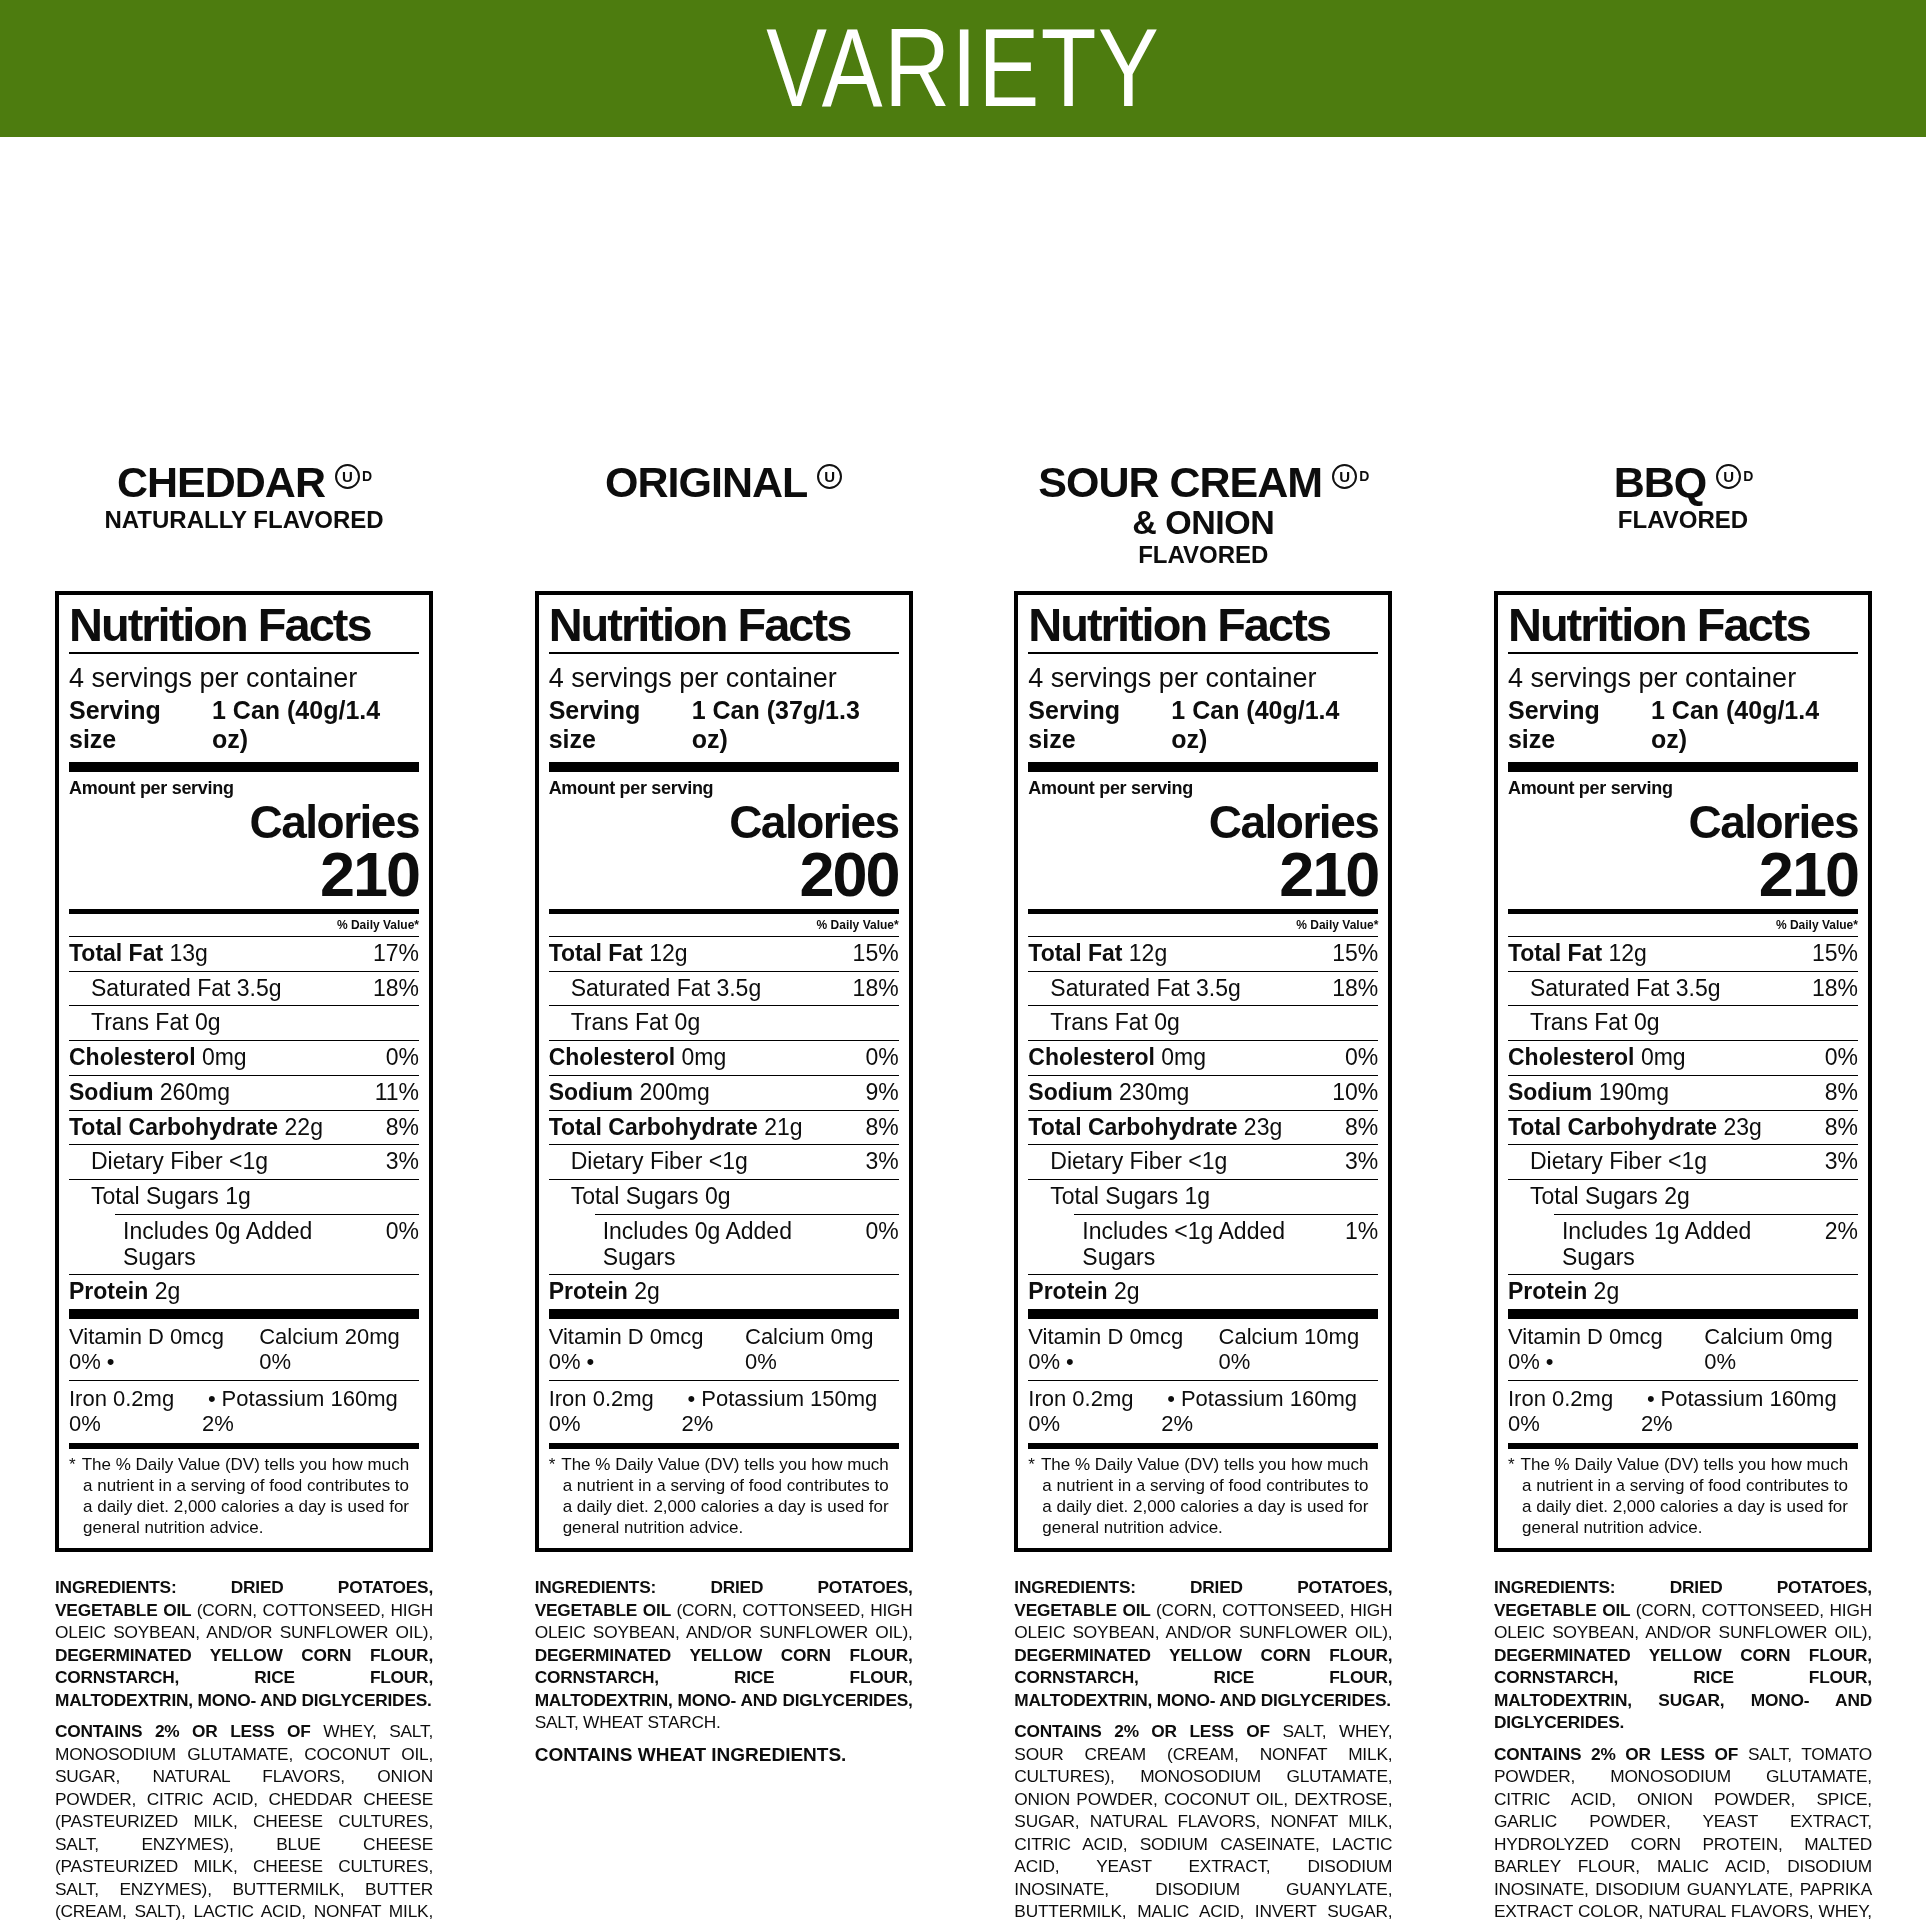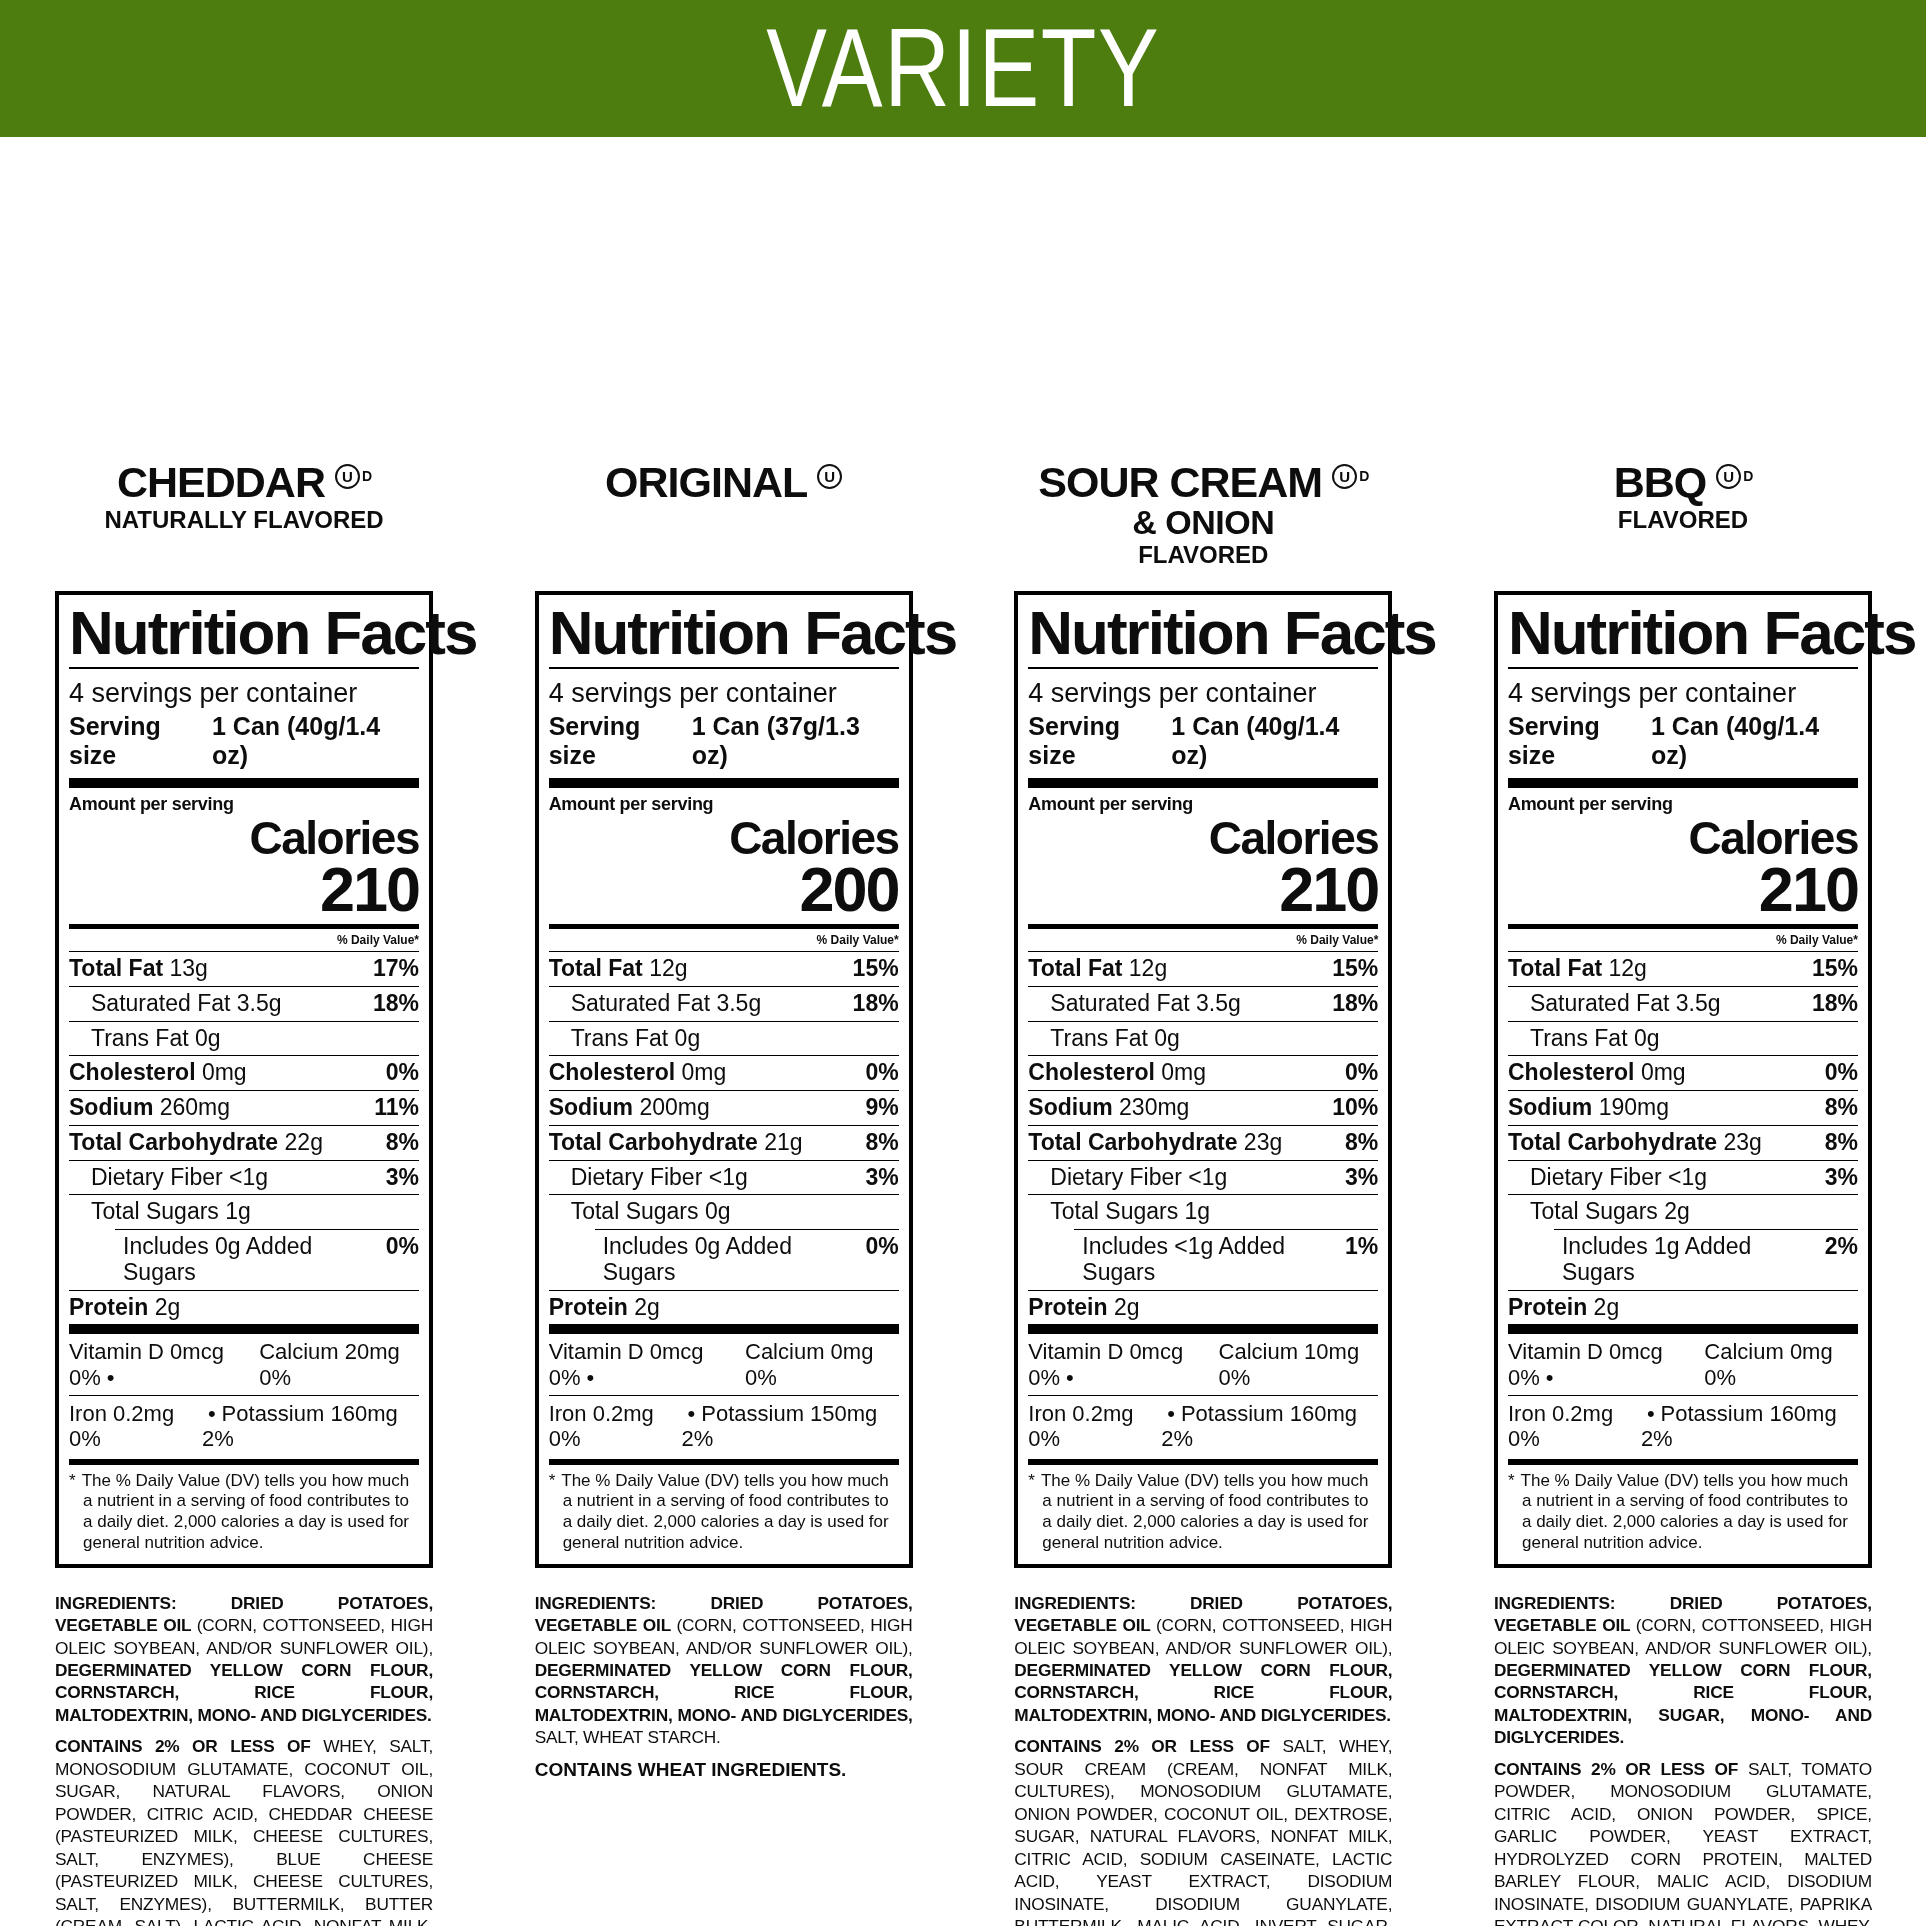"Nutrition Facts" .nf-title { font-size: 62px -> 47px }
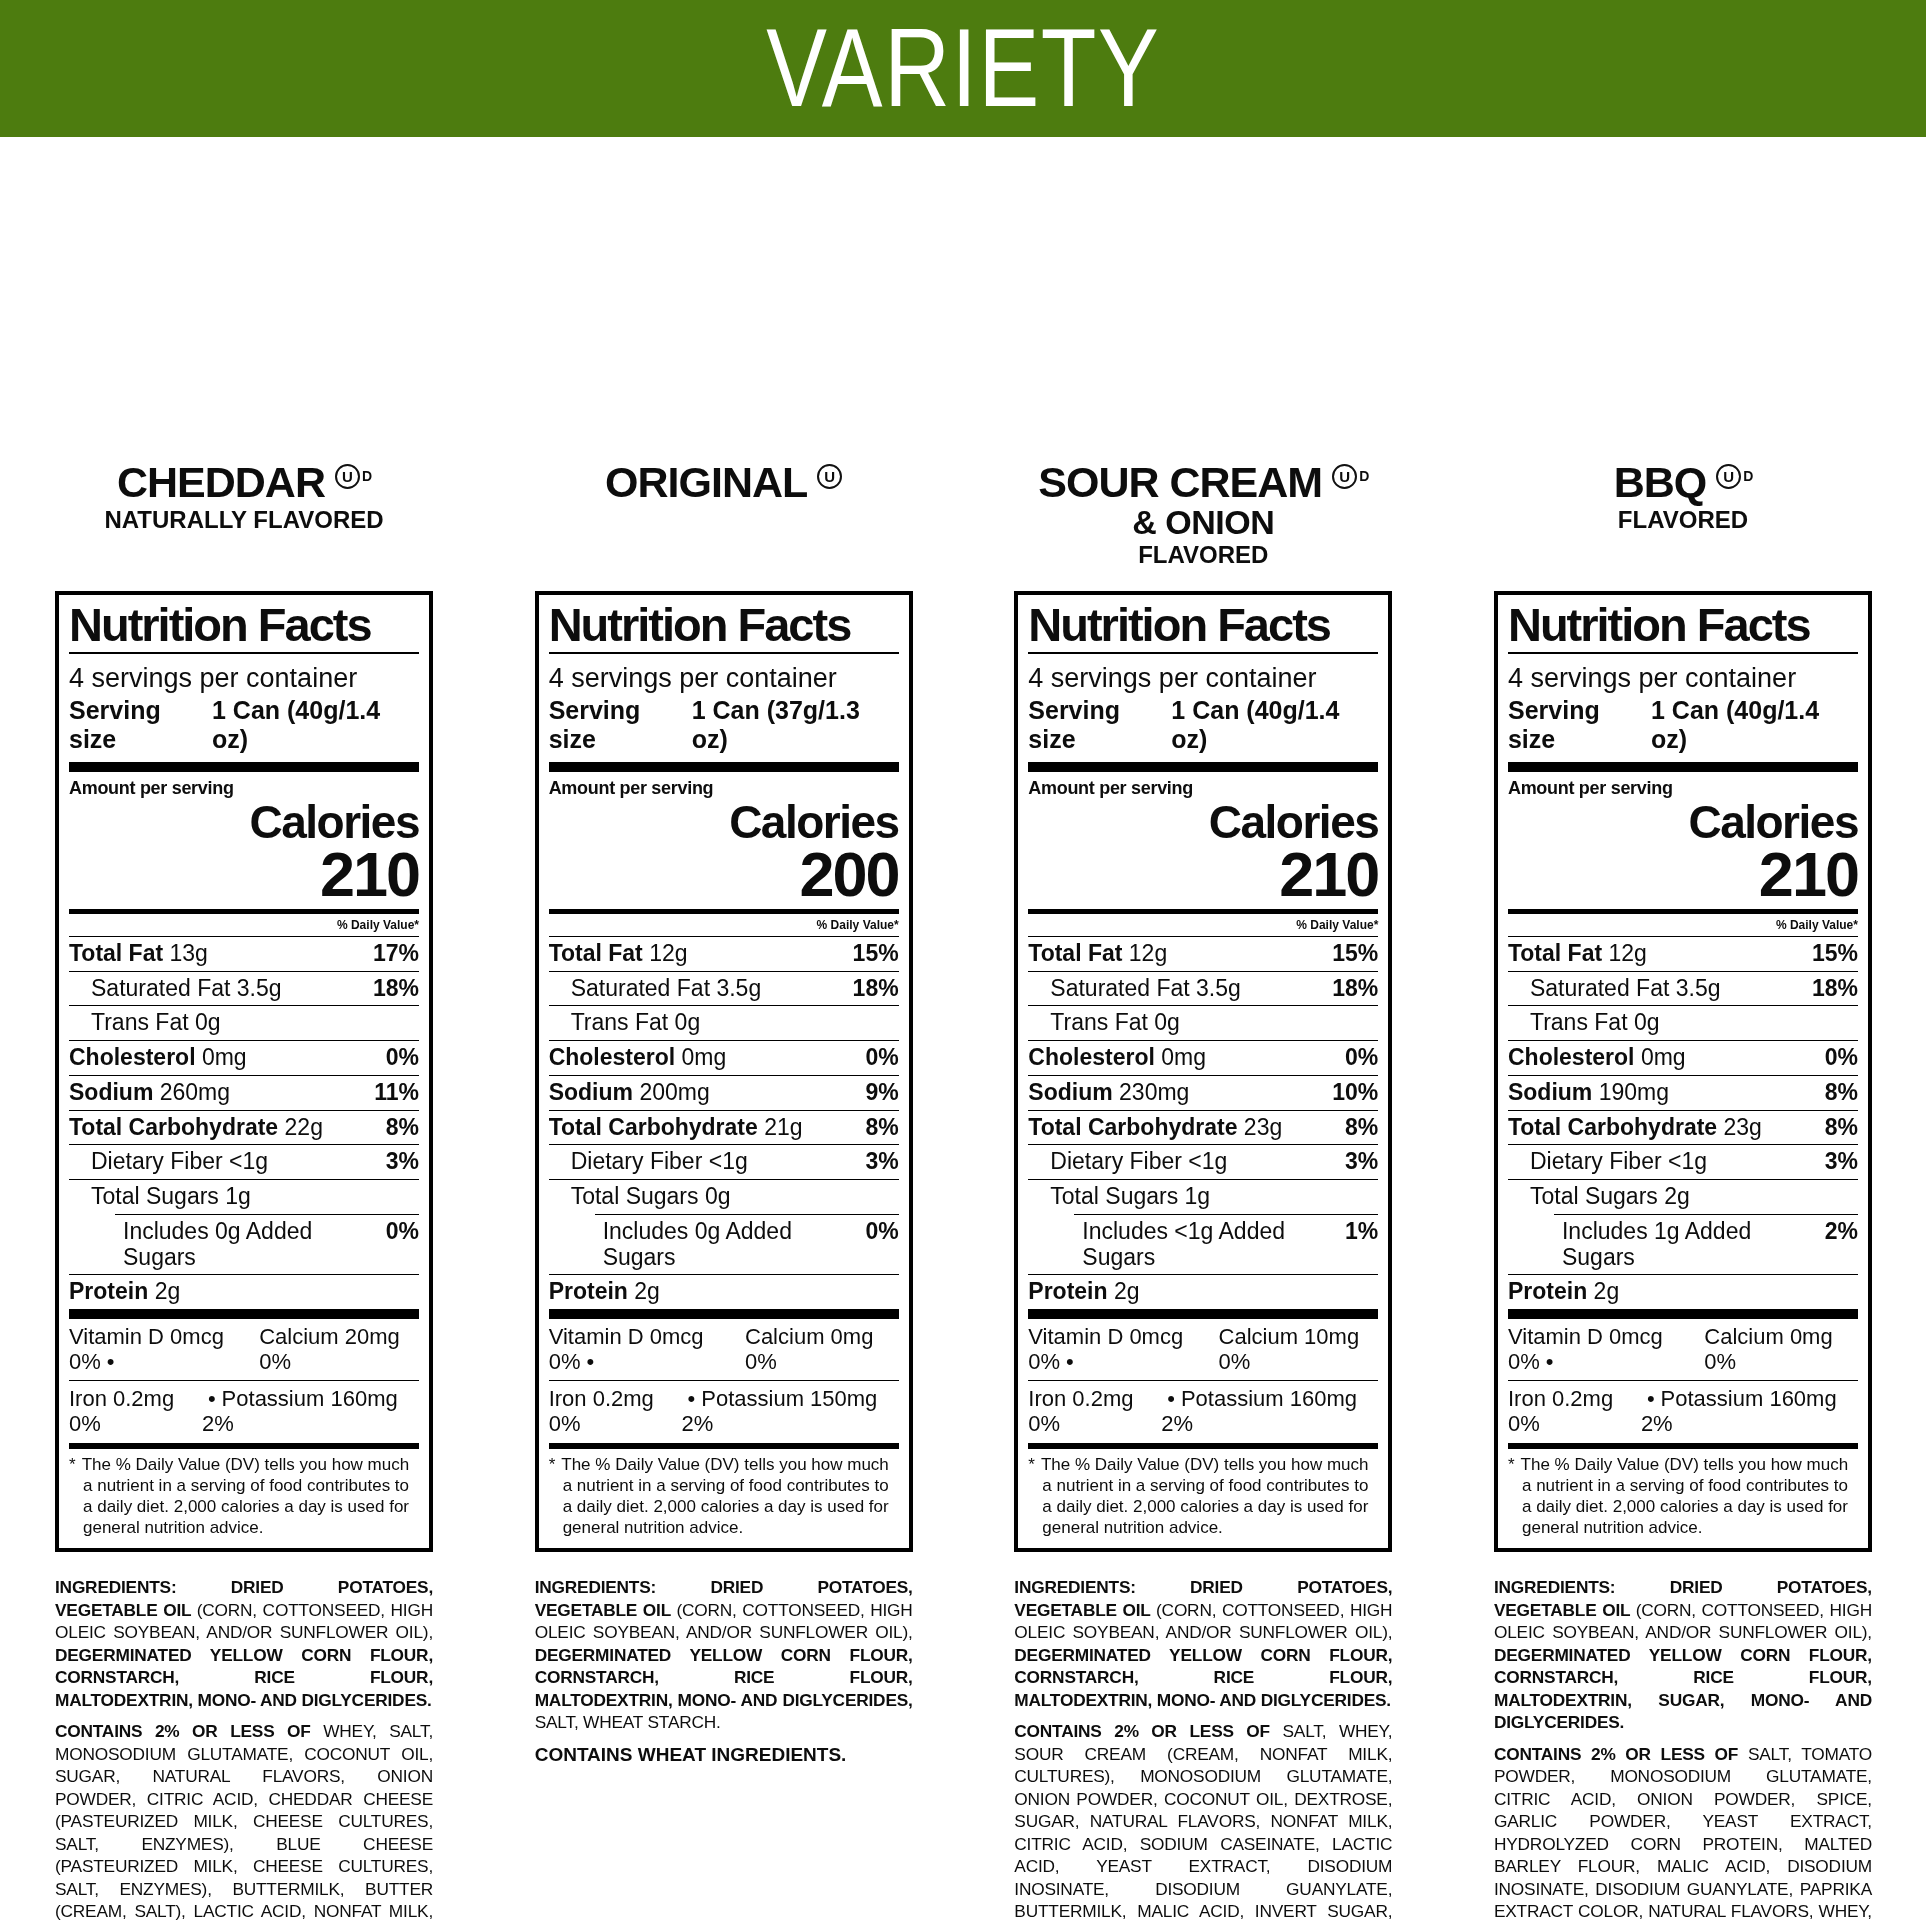"17%" .nf-row .pct { font-weight: 700 -> 400 }
